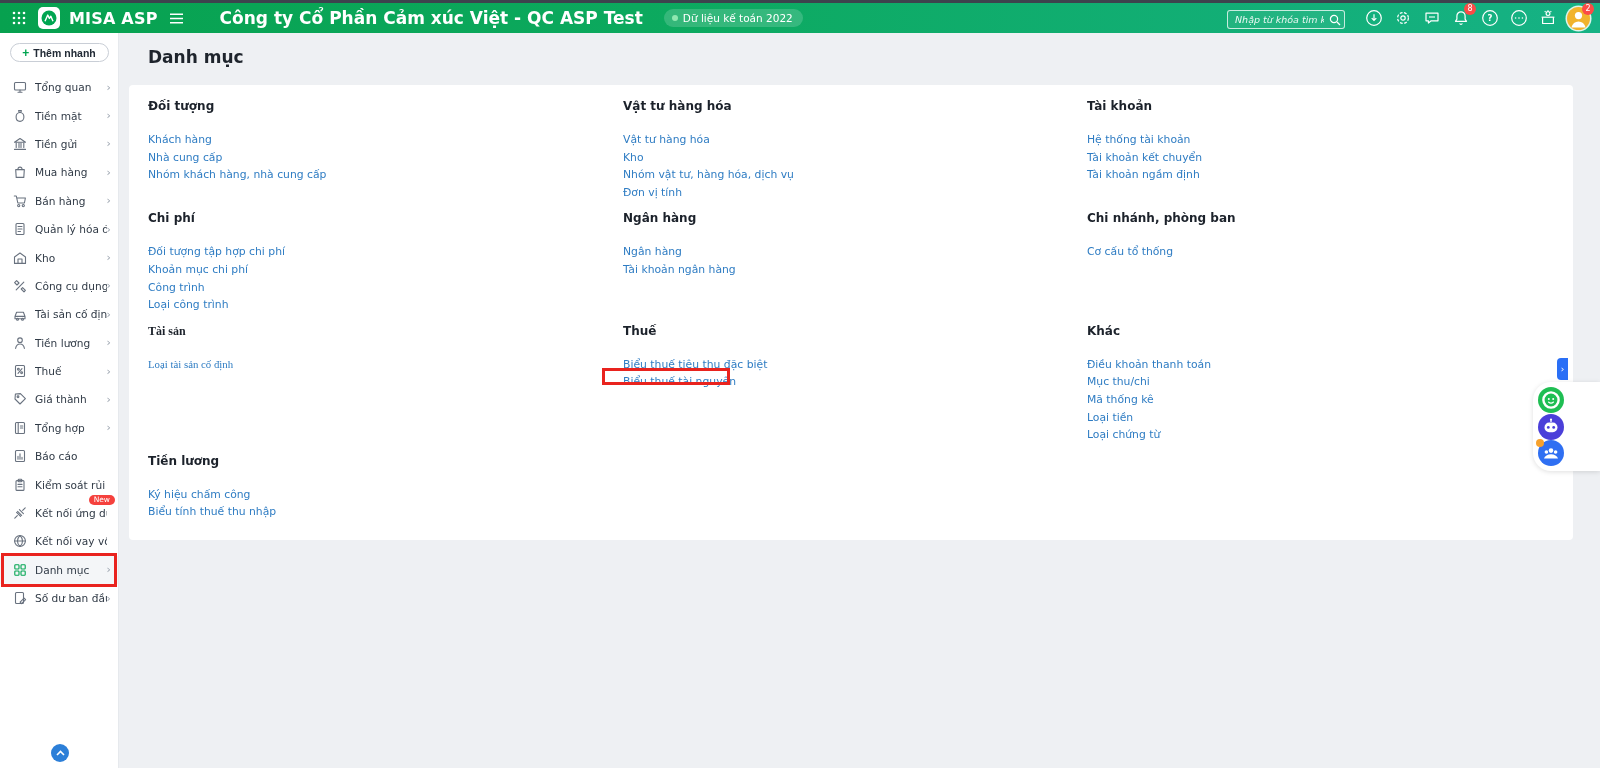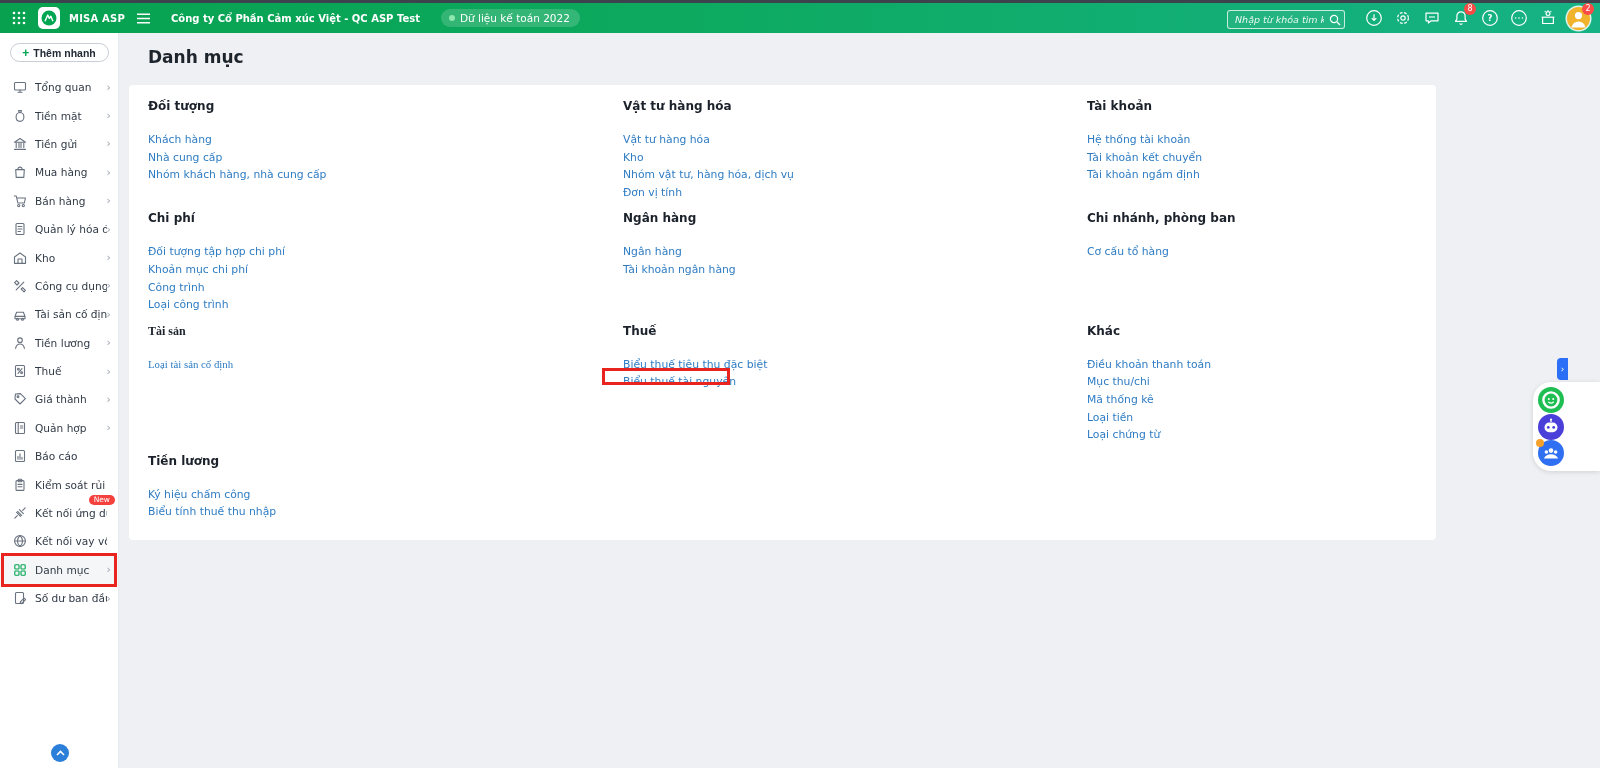"MISA ASP" .brand { font-size: 10px -> 16px }
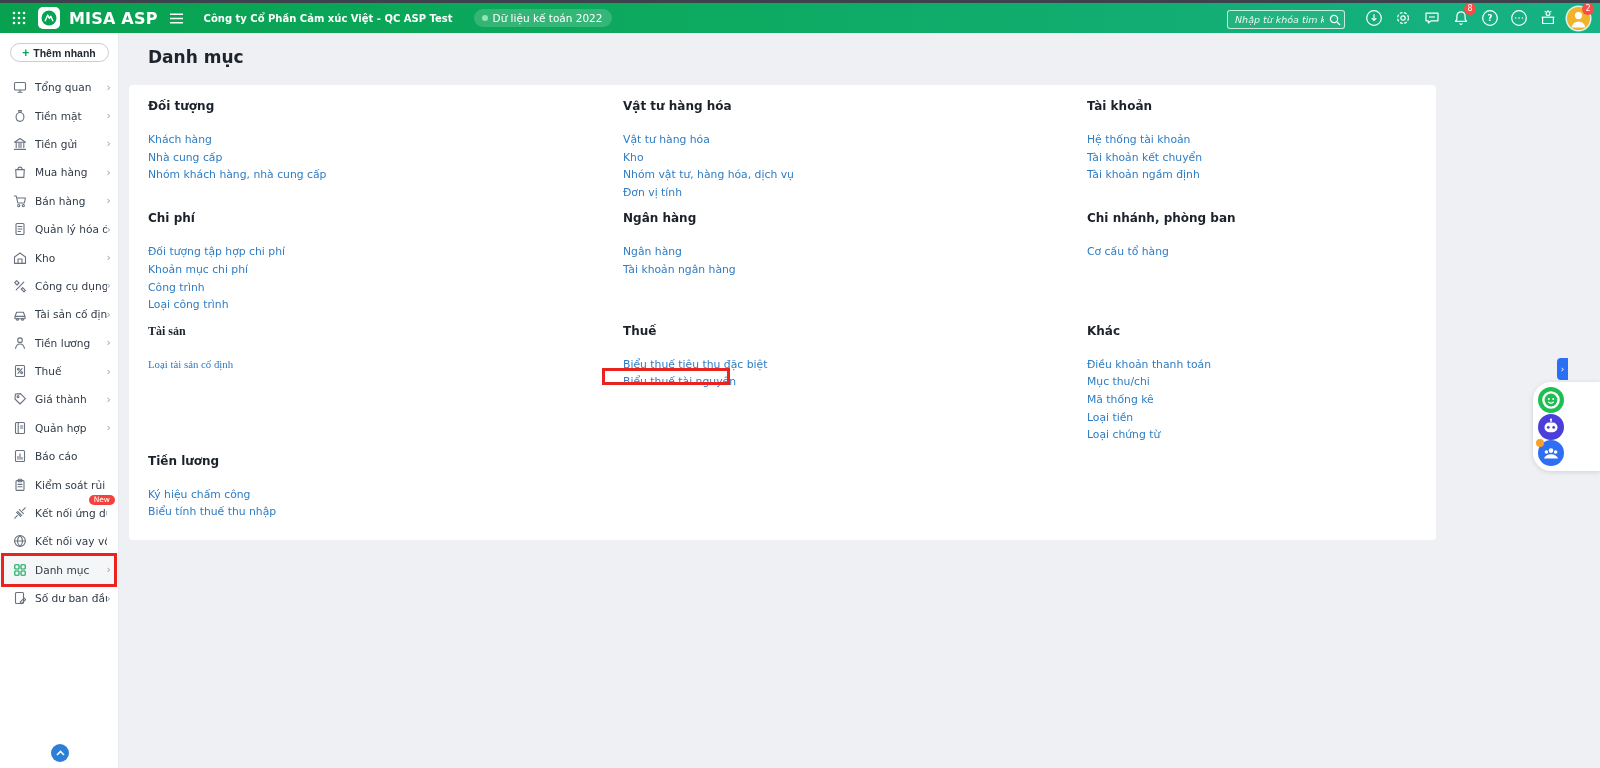"Công ty Cổ Phần Cảm" .company { font-size: 10px -> 17px; margin-left: 8px -> 24px }
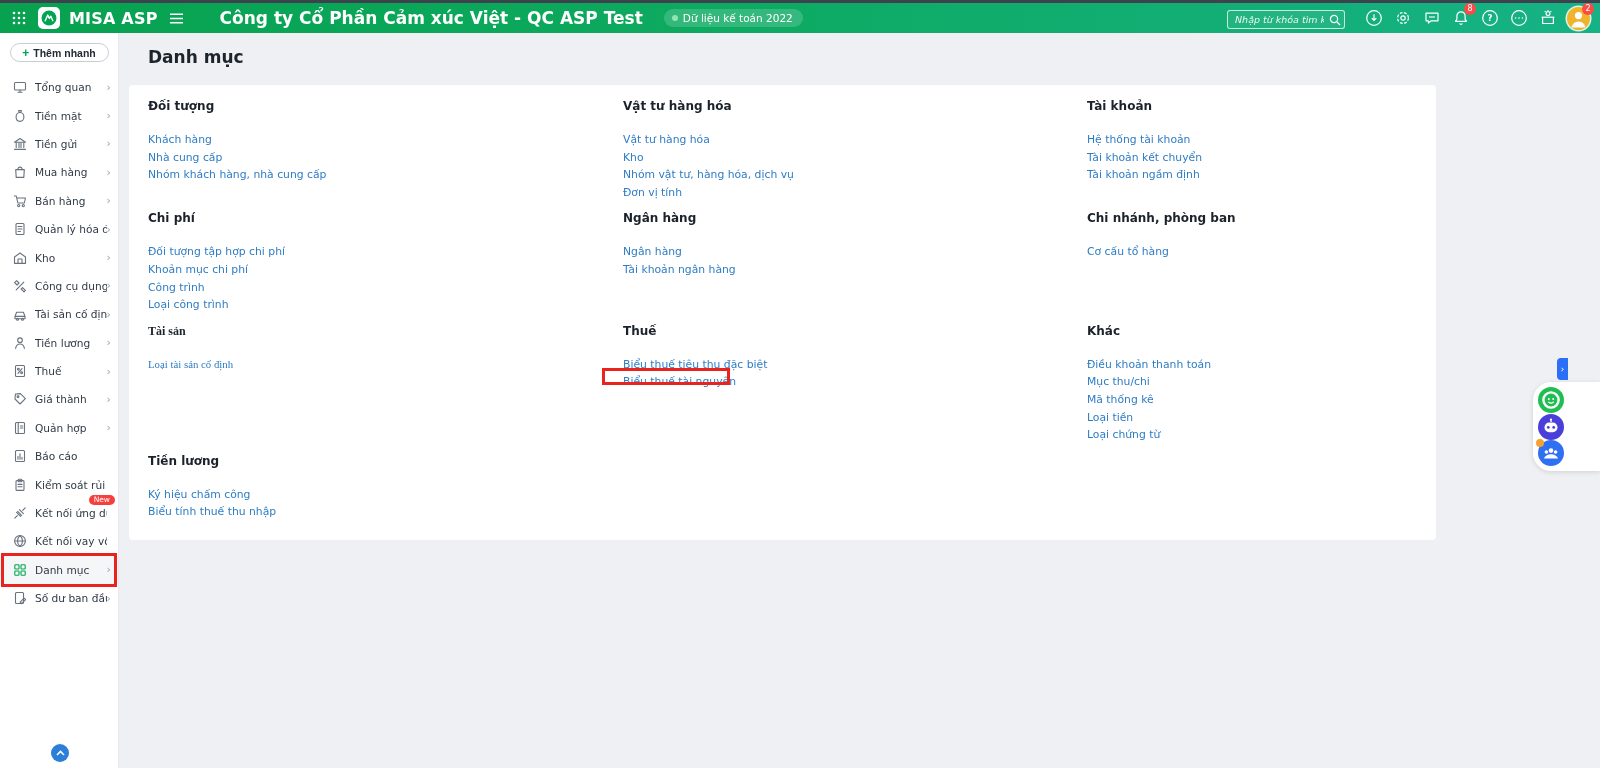"Đối tượng" .card { width: 1307px -> 1444px }
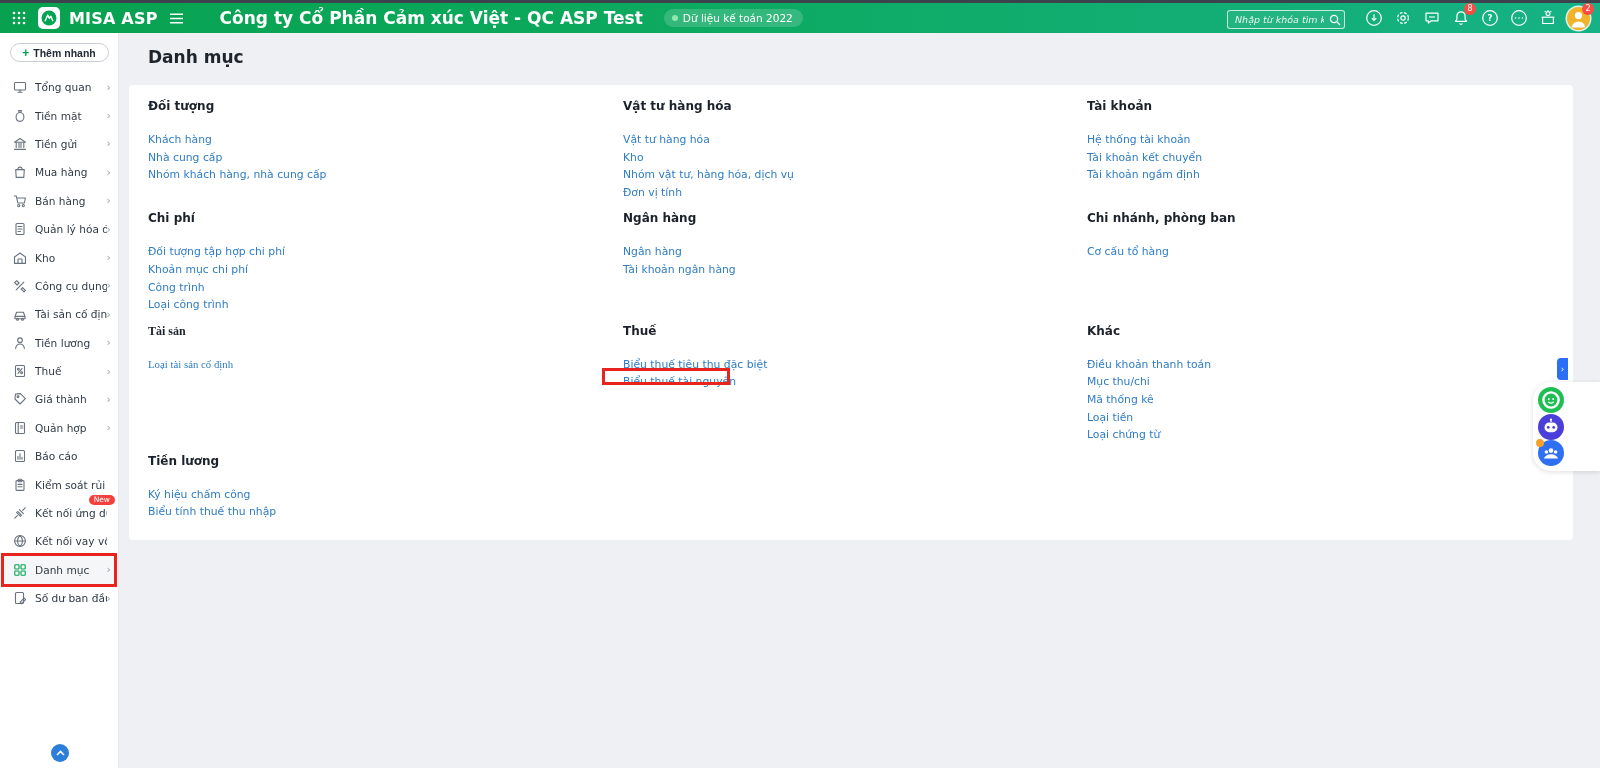"Cơ cấu tổ hàng" a { text: hàng -> thống }
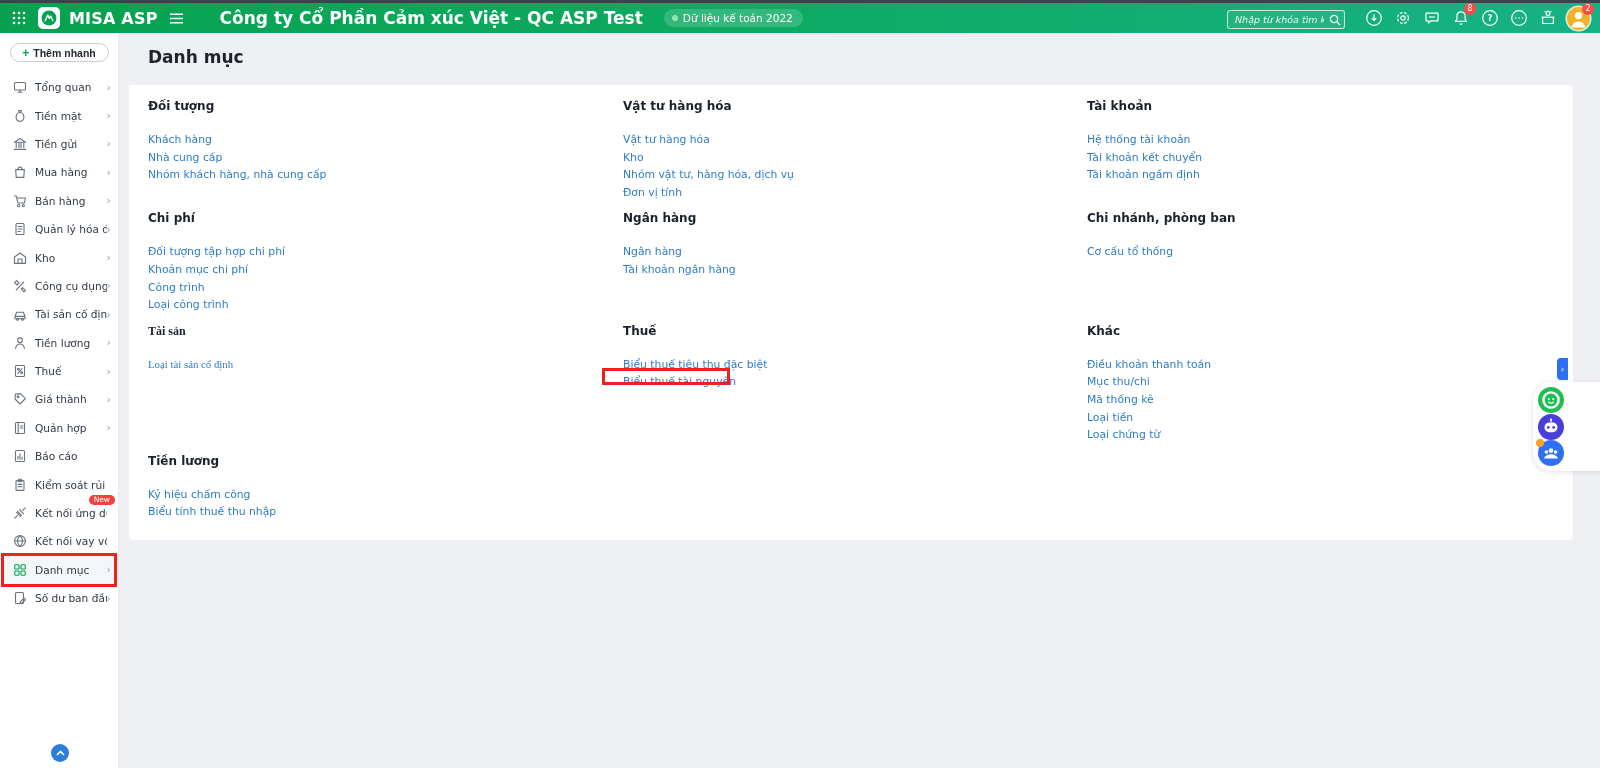"Quản hợp" span.si-label { text: Quản -> Tổng }
